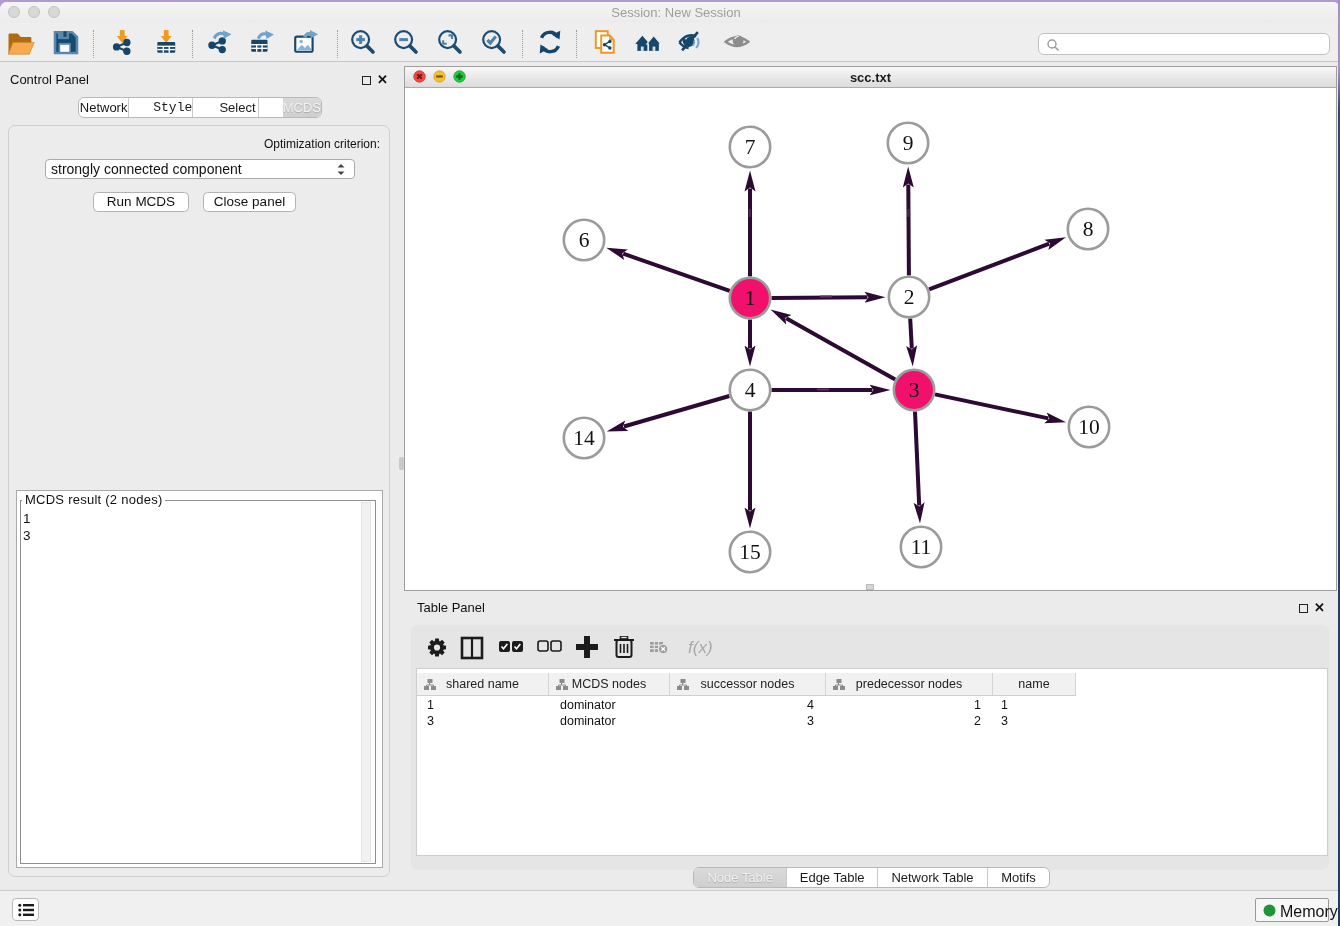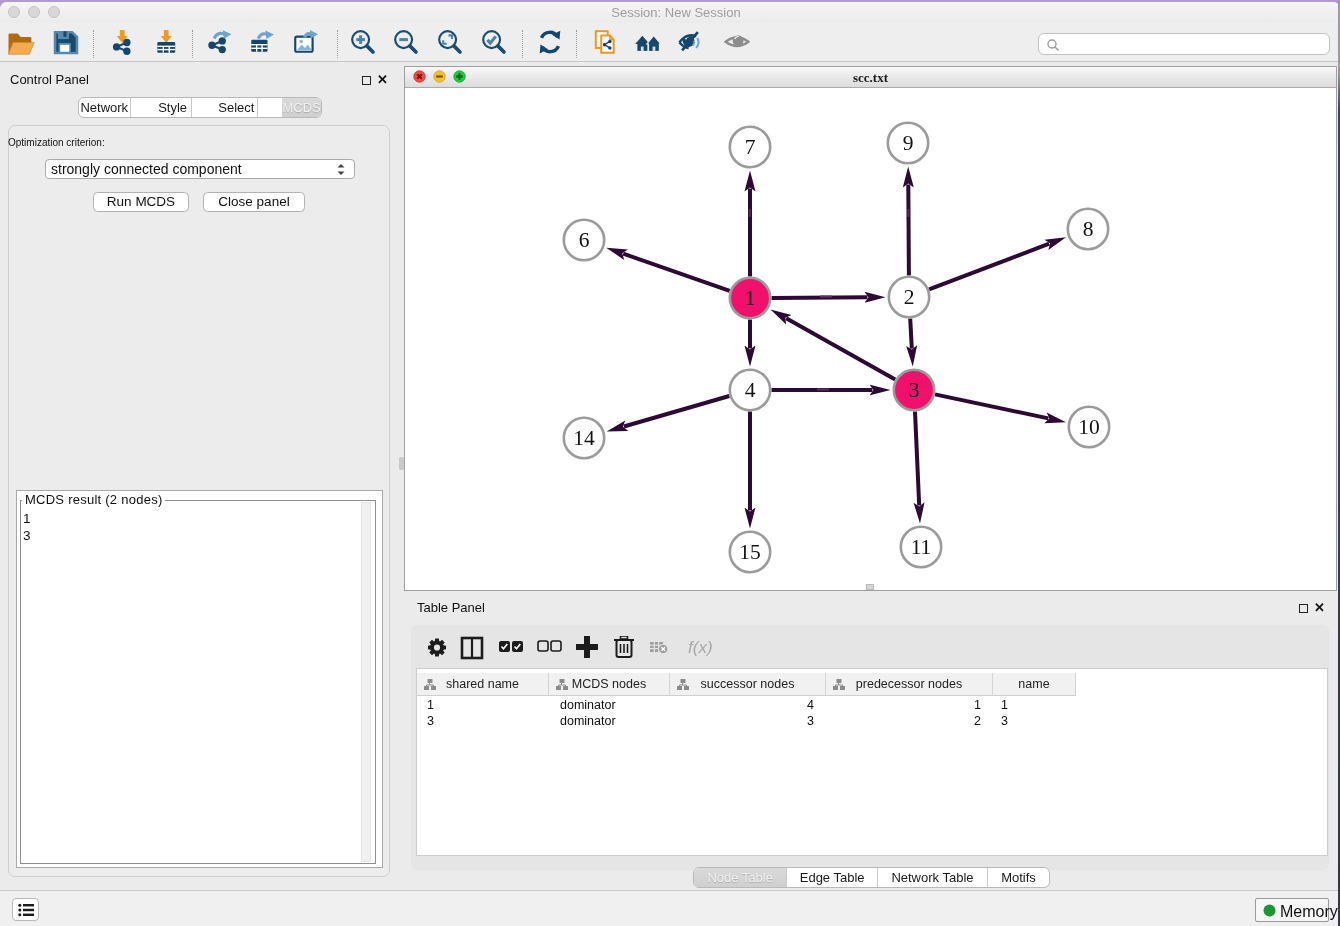"scc.txt" #nettitle { font-family: Liberation Serif, serif -> none }
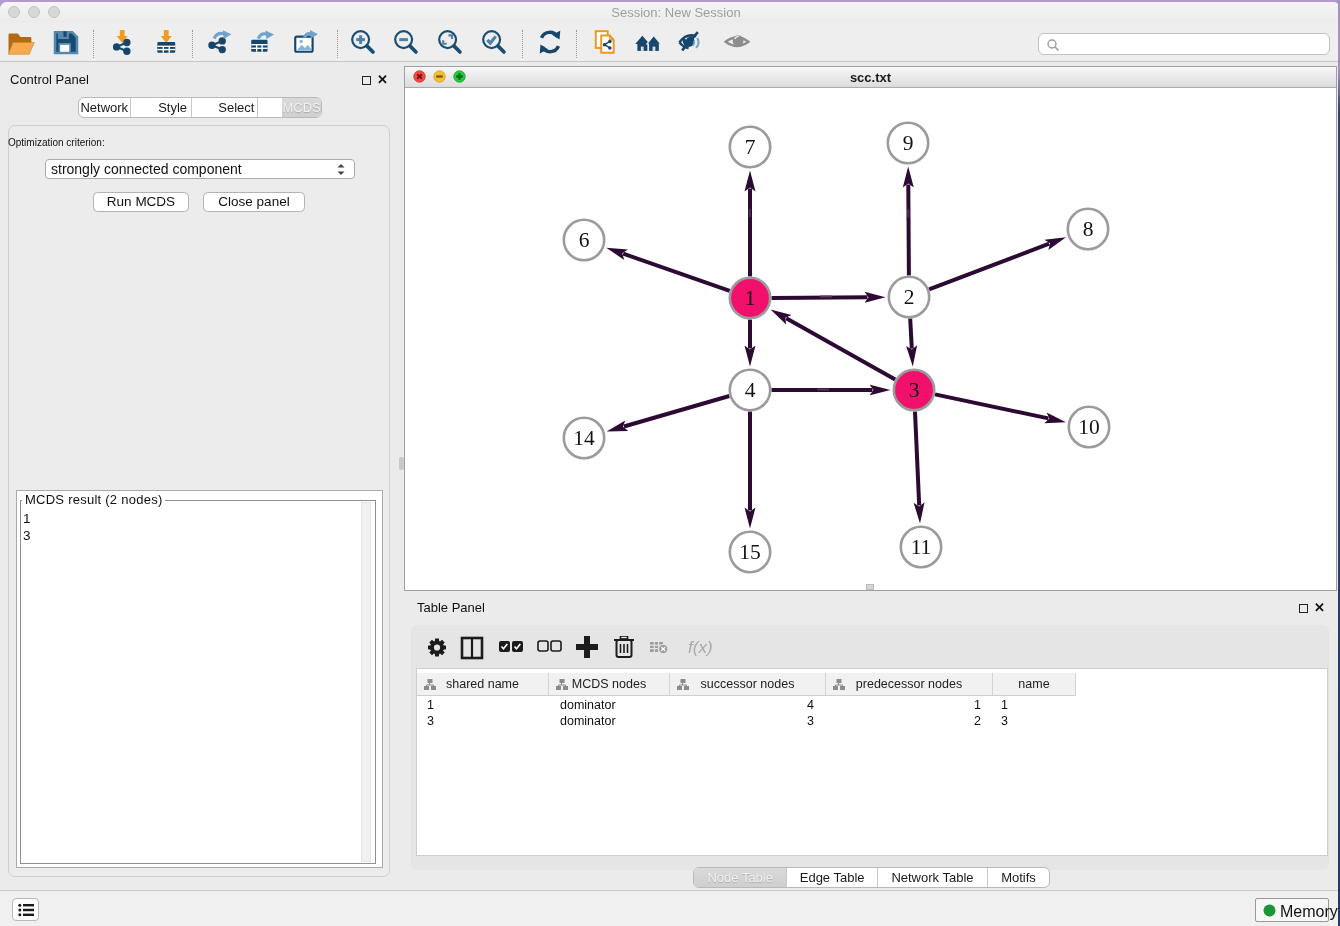"Style" div.tab { font-family: none -> Liberation Mono, monospace }
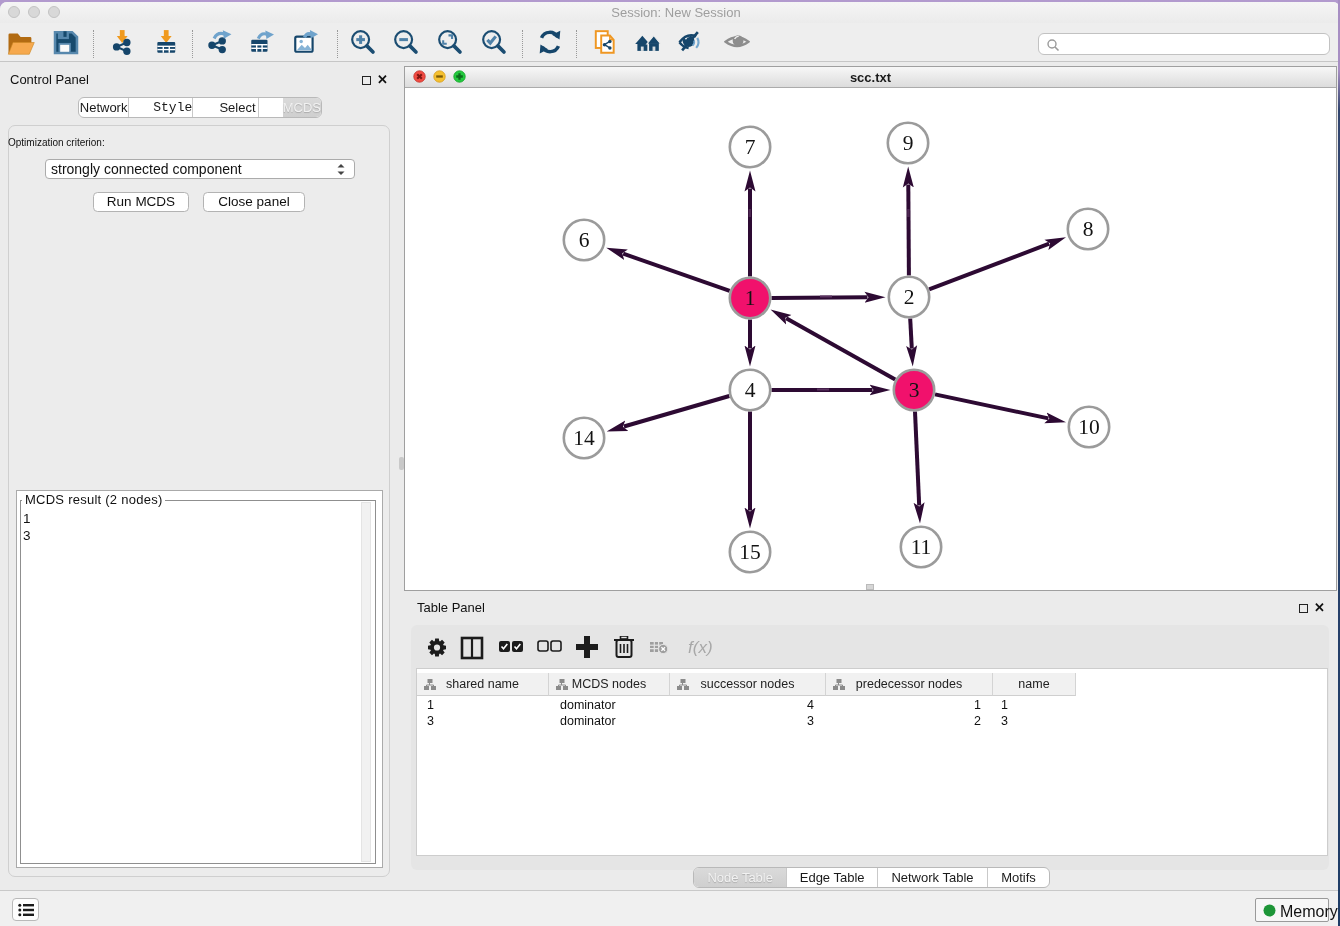"Optimization criterion:" #optlabel { font-size: 10px -> 12px; text-align: left -> right }
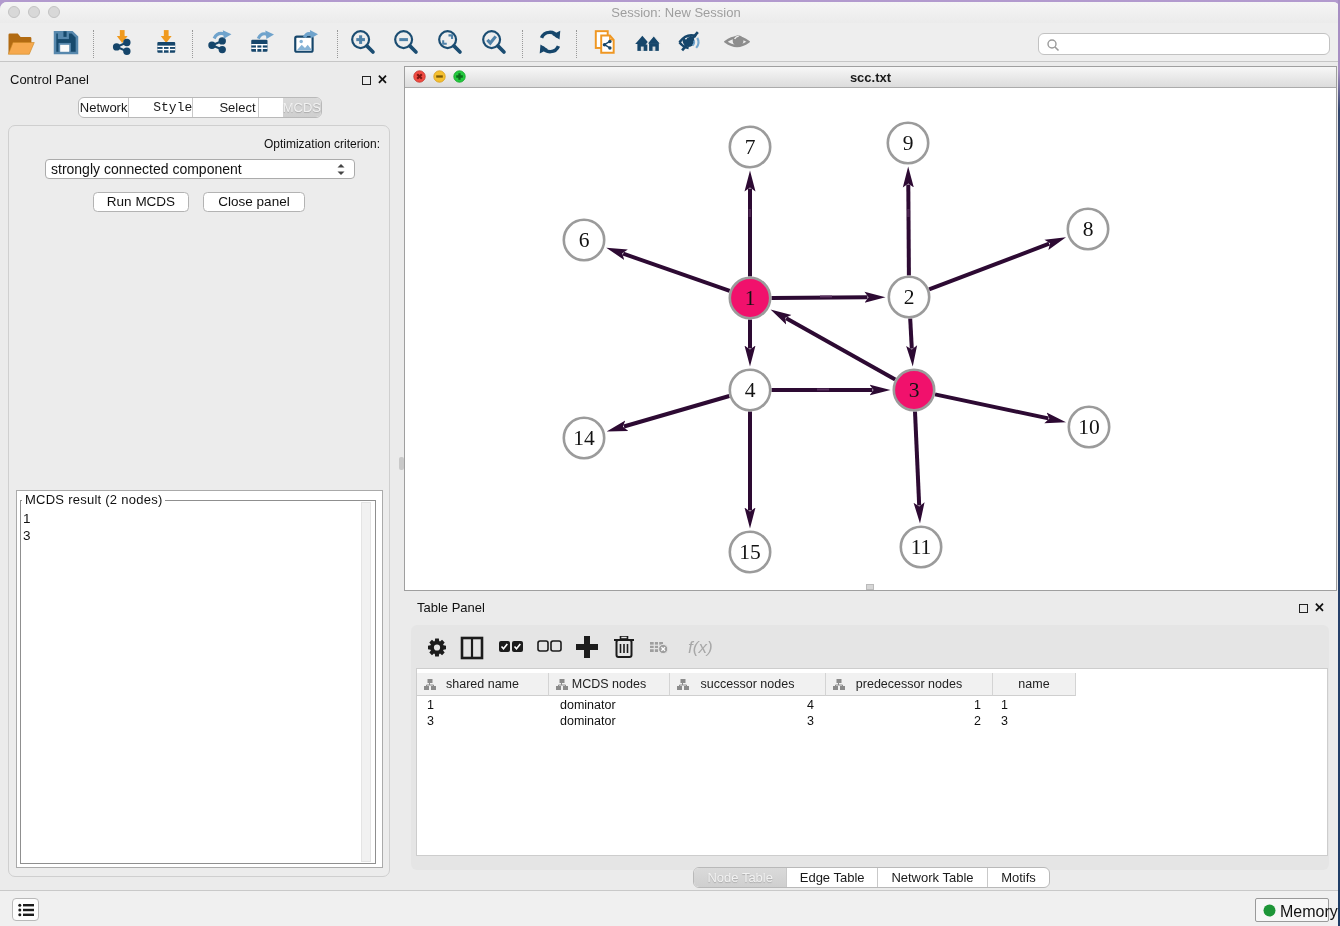"Close panel" div.btn { width: 102px -> 93px }
